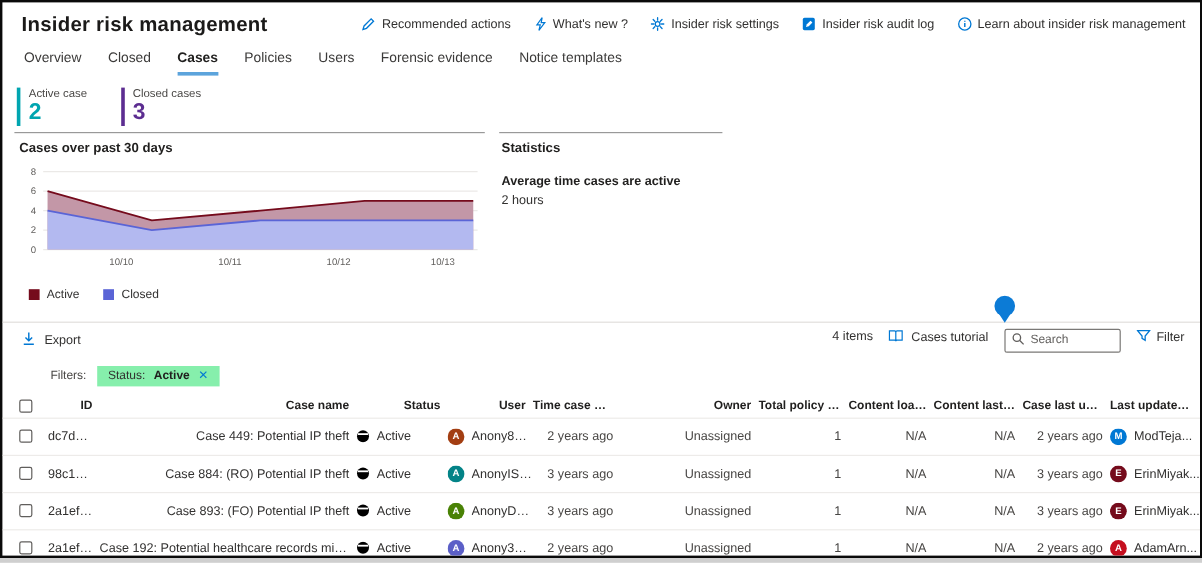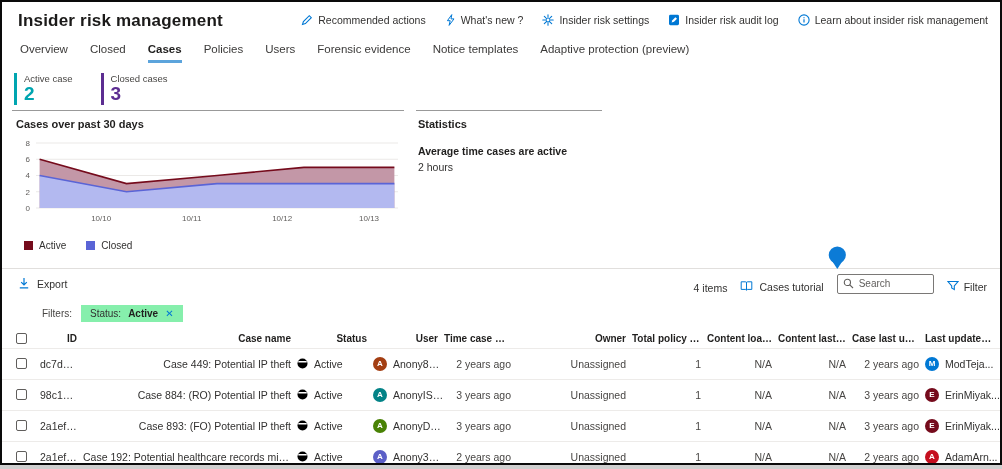"Adaptive protection (preview)" div.tab { html: <div><span>Adaptive protection (preview)</span></div> -> none }
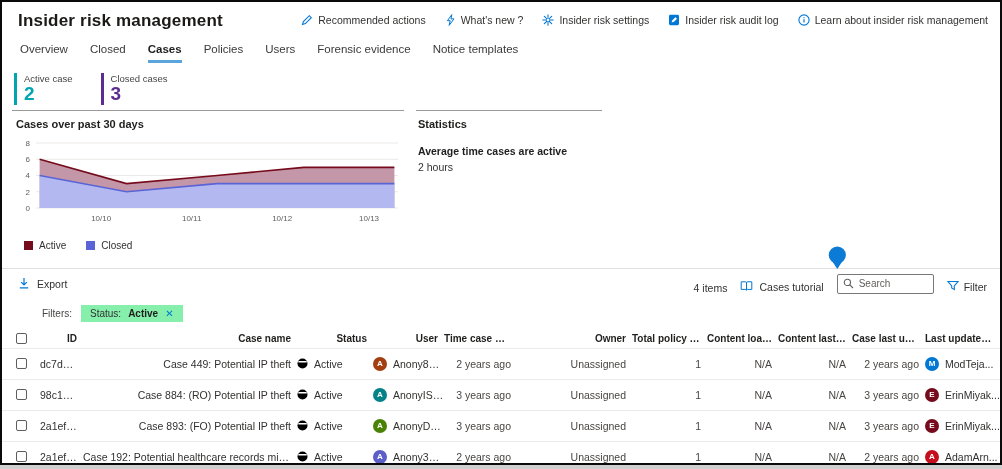"4 items" .tb-right { align-items: flex-end -> flex-start }
